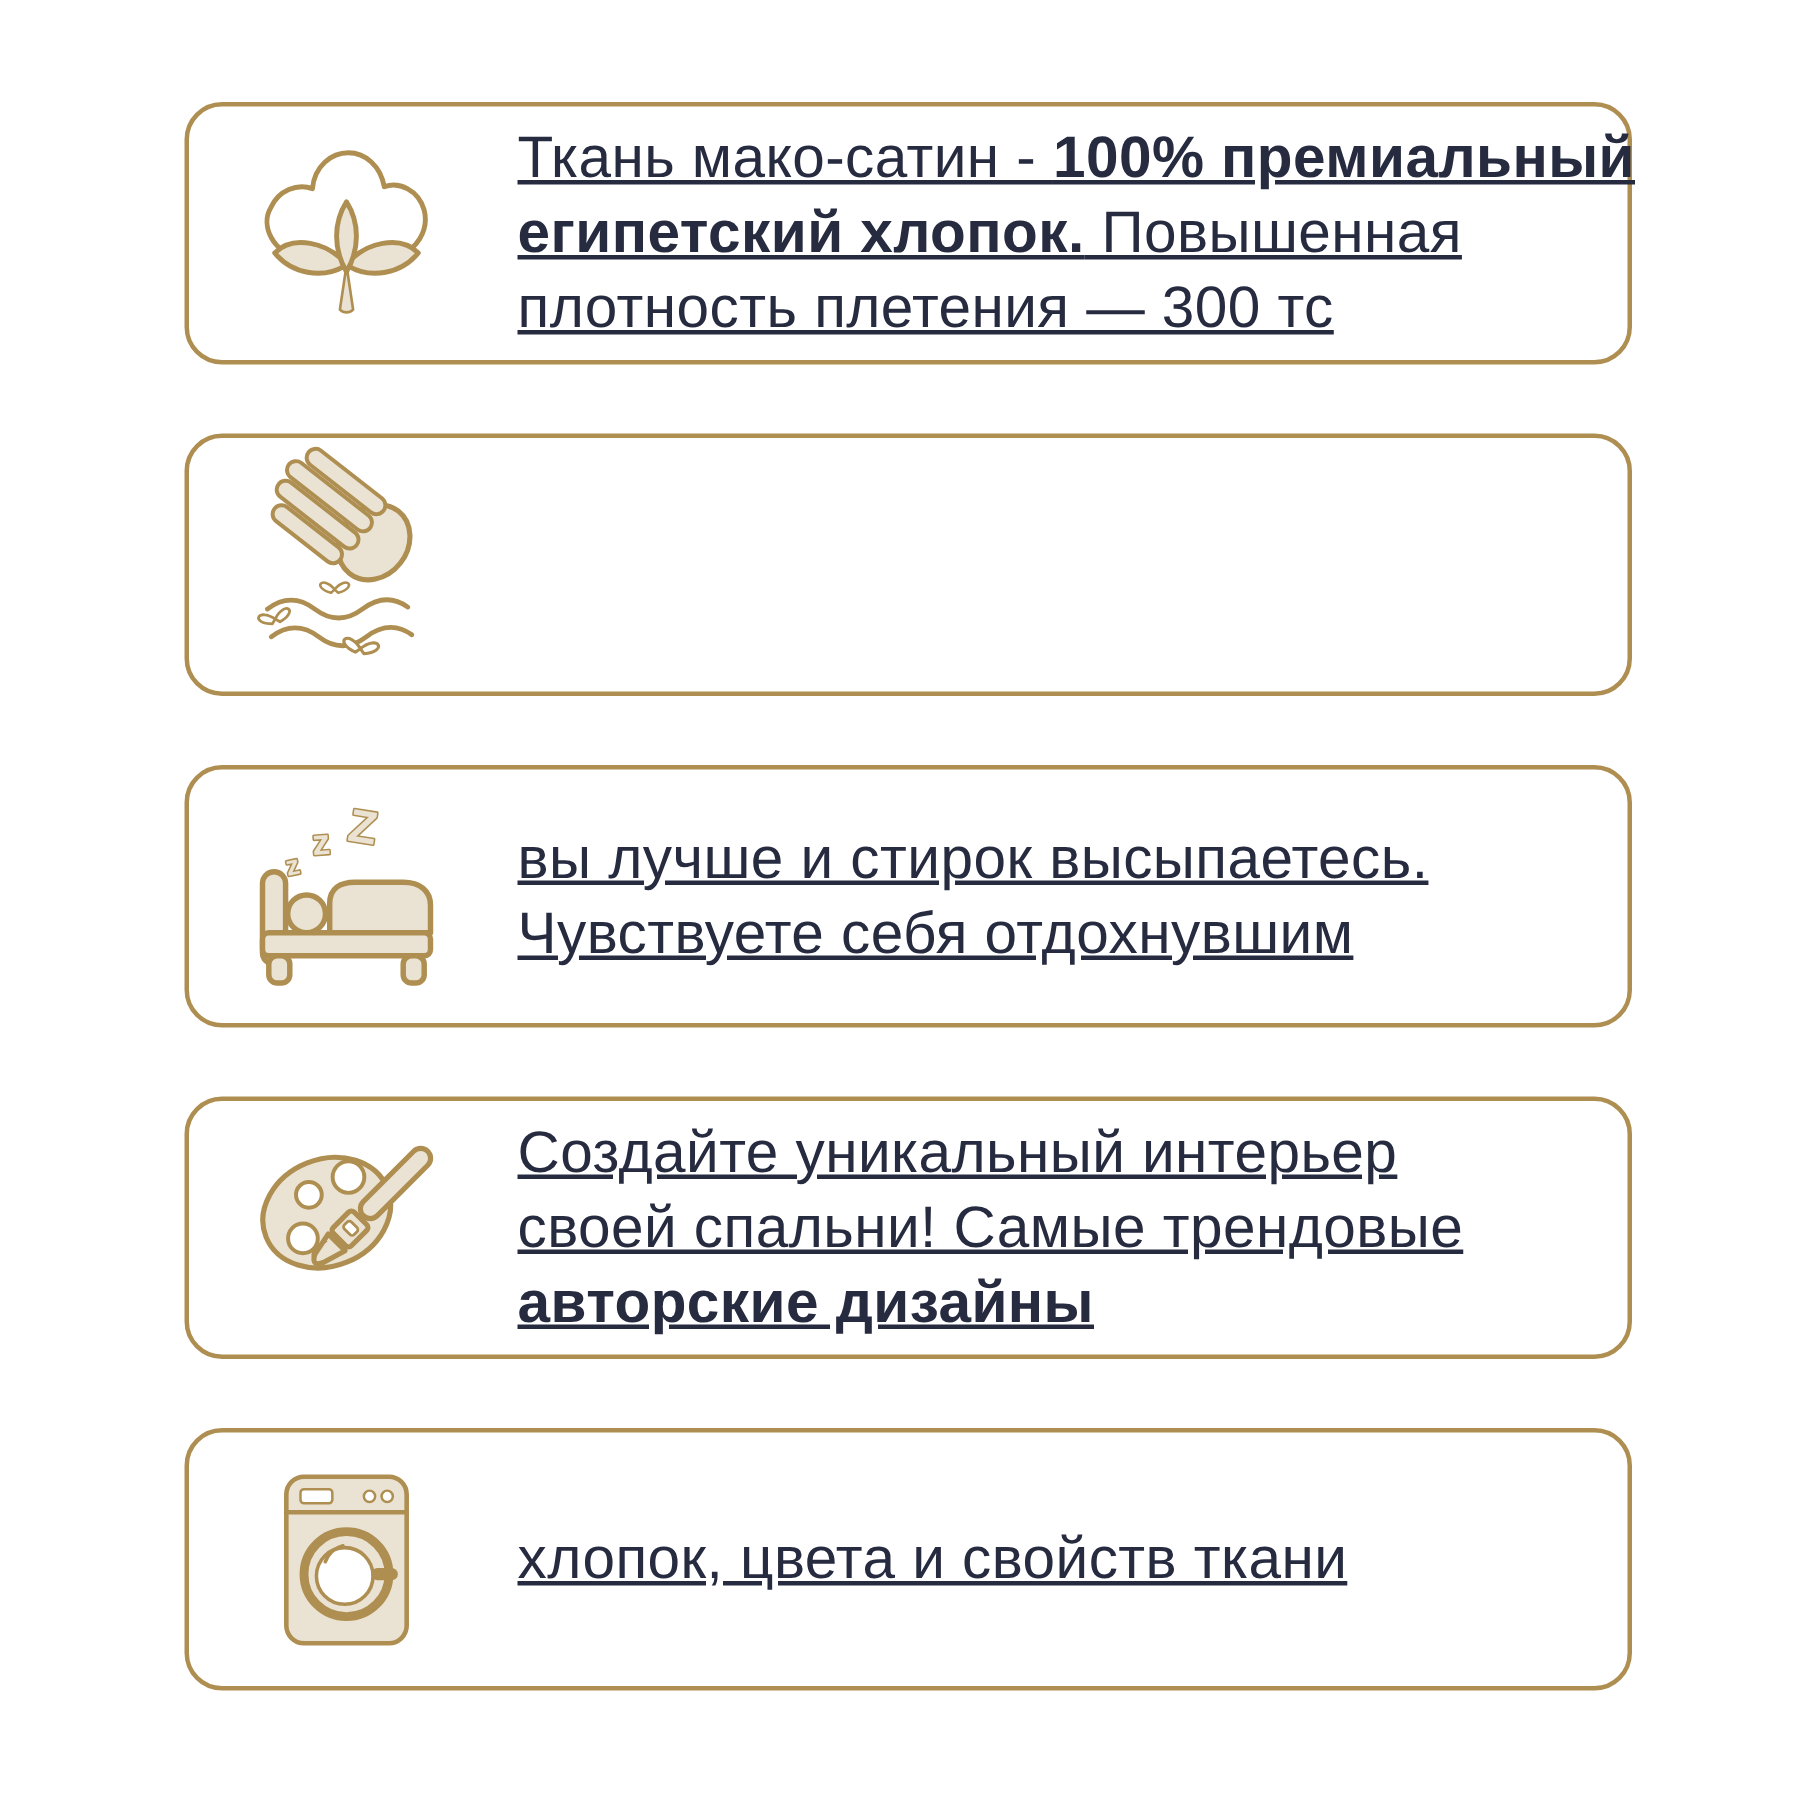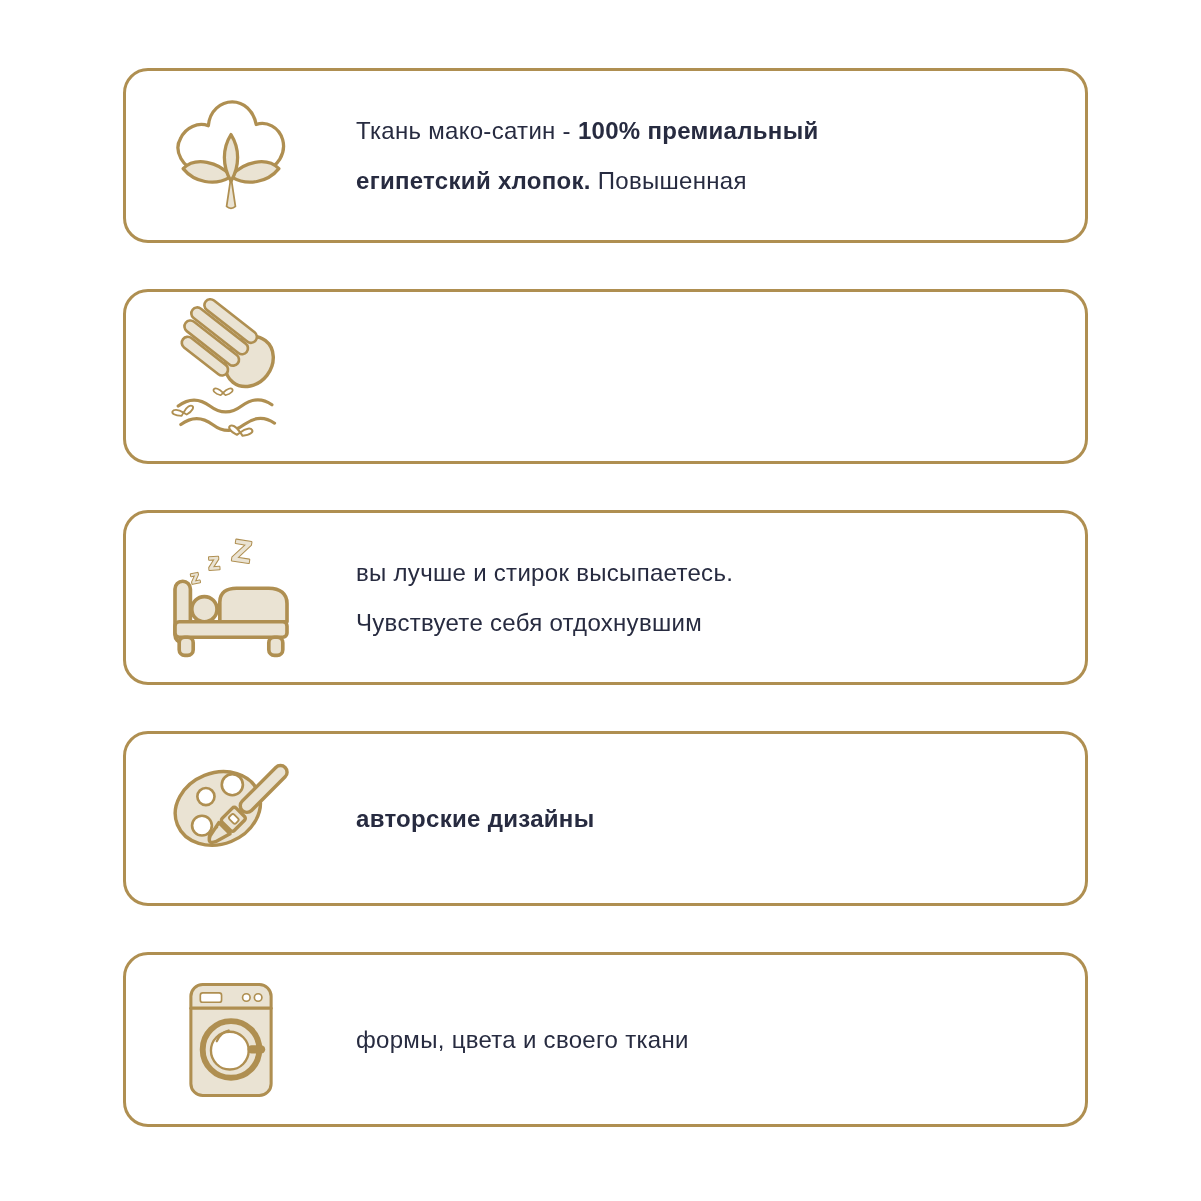"Ткань мако-сатин - 100% премиальный" .txt { font-size: 24px -> 39px; margin-left: 40px -> 29px; text-decoration: none -> underline }
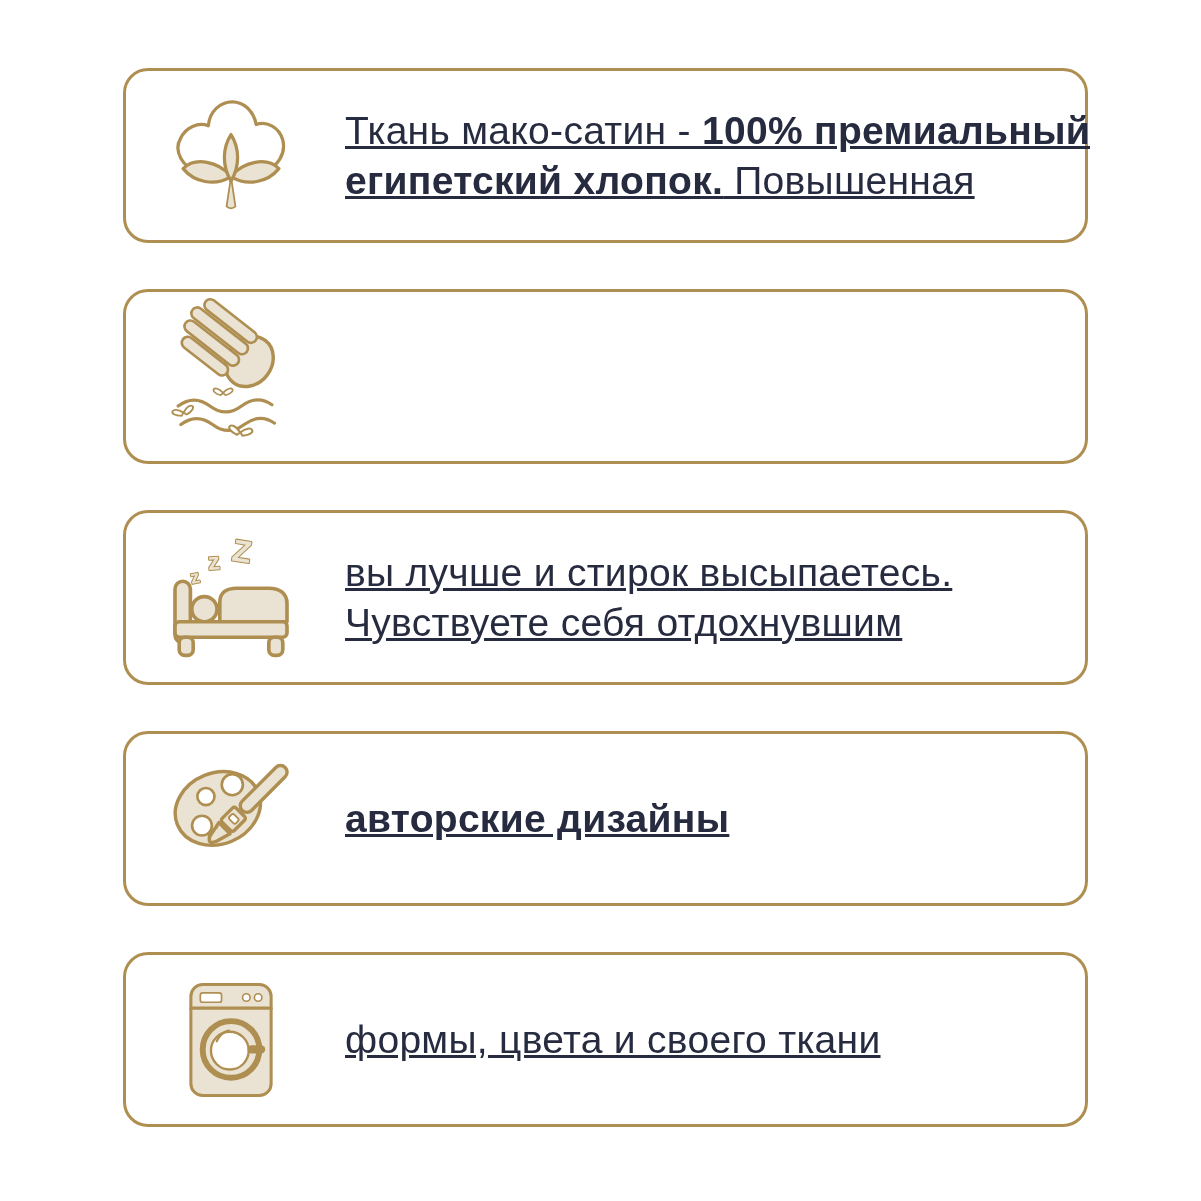"плотность плетения — 300 тс" div.tl { html: none -> <div><span>плотность плетения — 300 тс</span></div> }
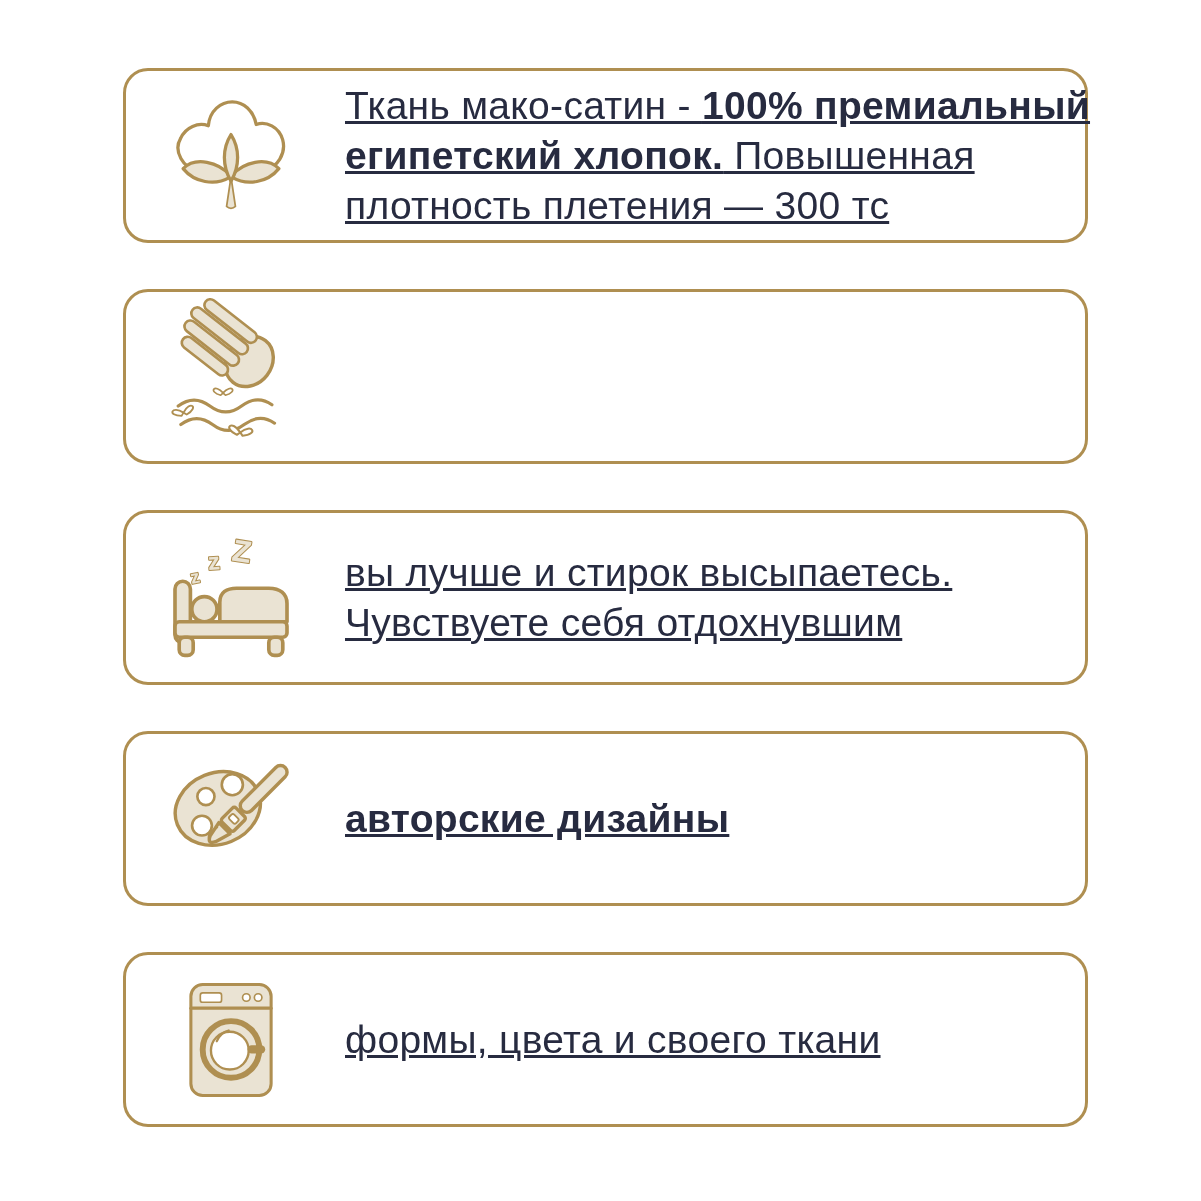"Создайте уникальный интерьер" div.tl { html: none -> <div><span>Создайте уникальный интерьер</span></div> }
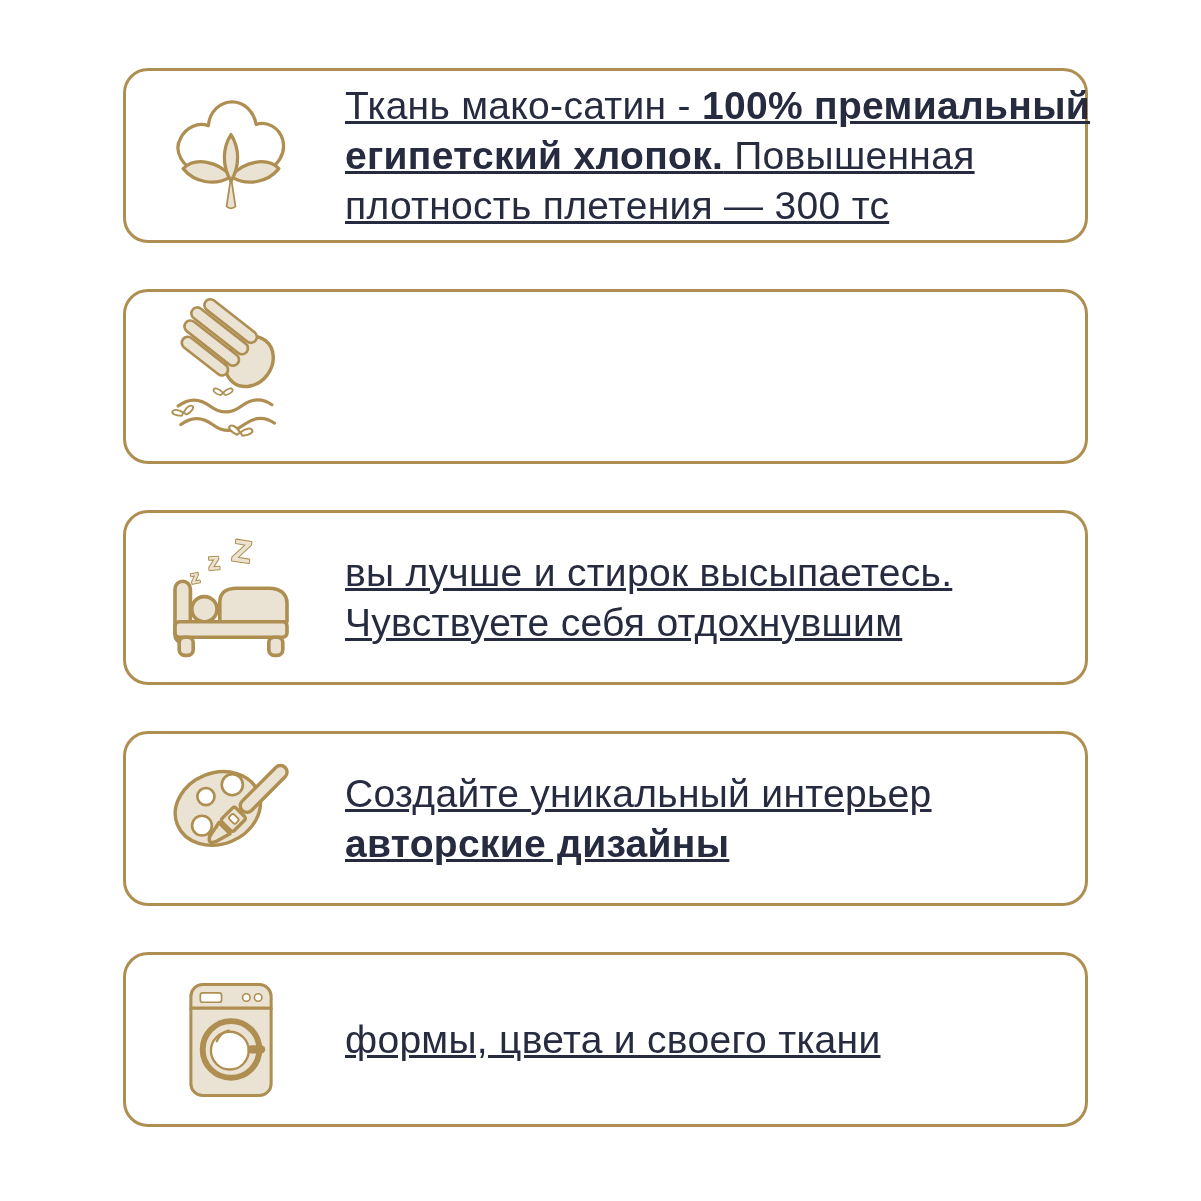"своей спальни! Самые трендовые" div.tl { html: none -> <div><span>своей спальни! Самые трендовые</span></div> }
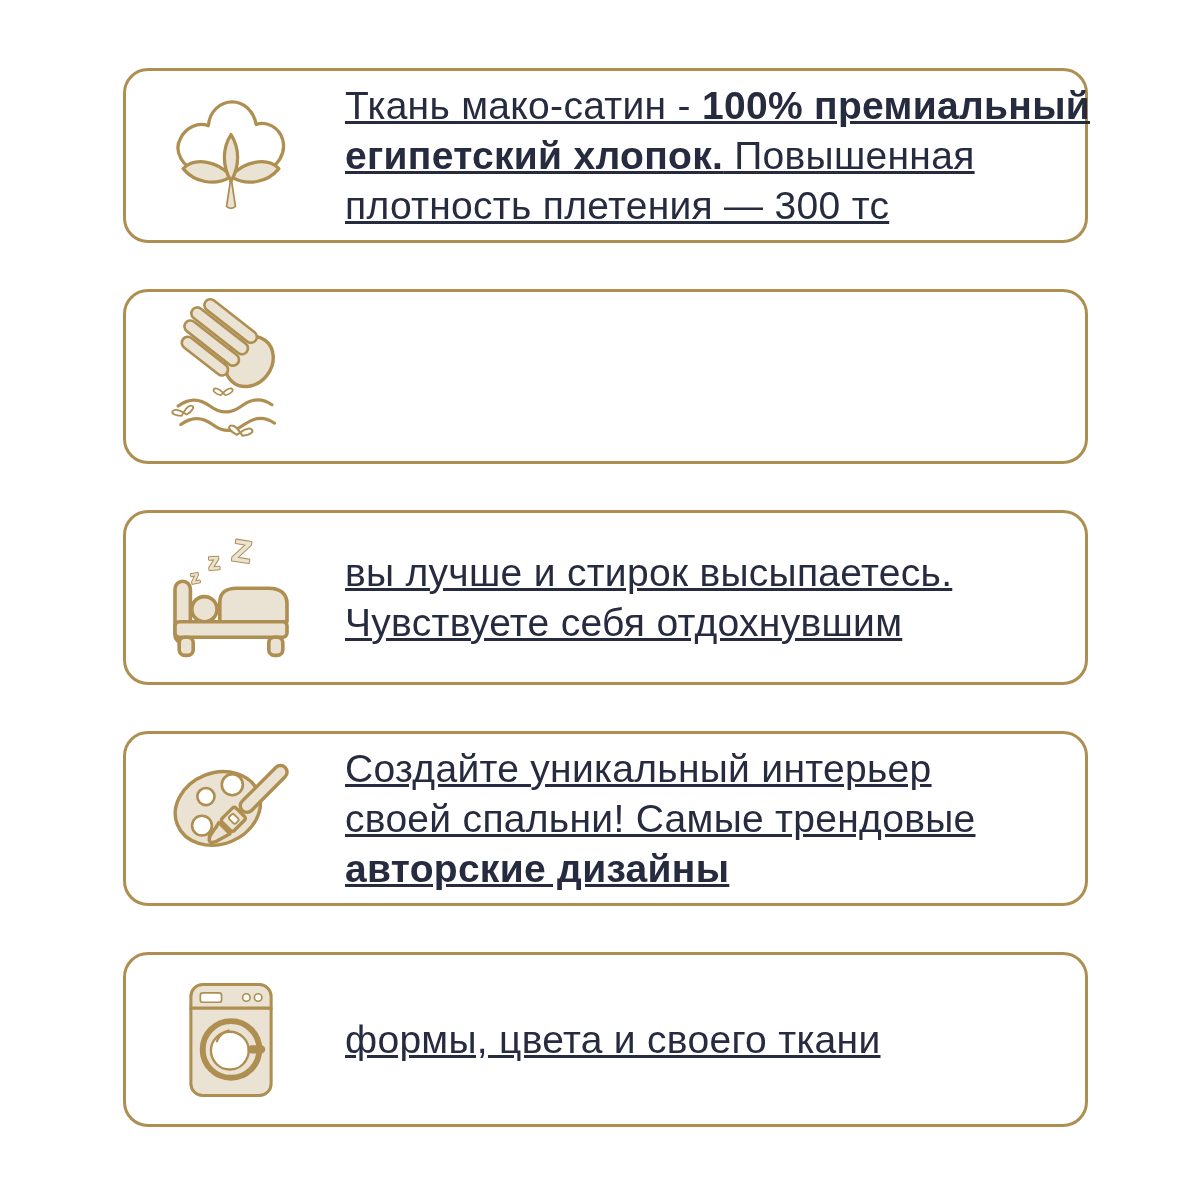"формы, цвета и своего ткани" span { text: формы, цвета и своего -> хлопок, цвета и свойств }
